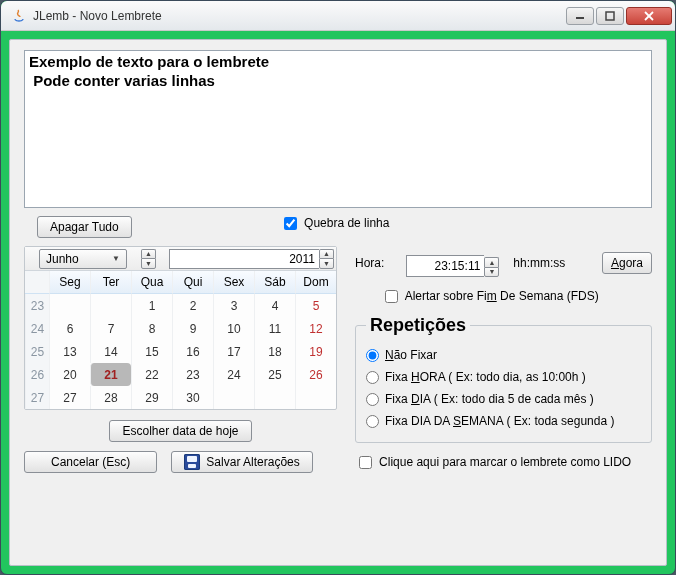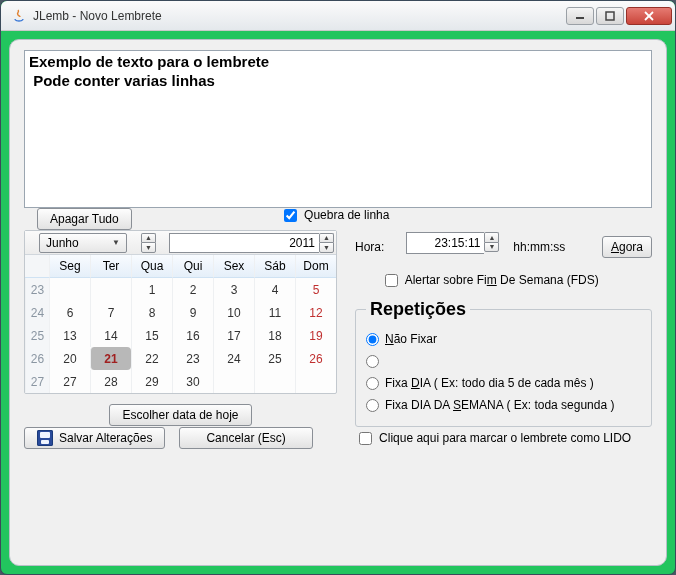"Exemplo de texto para o" .client { border-radius: 10px -> 2px; gap: 0 -> 8px }
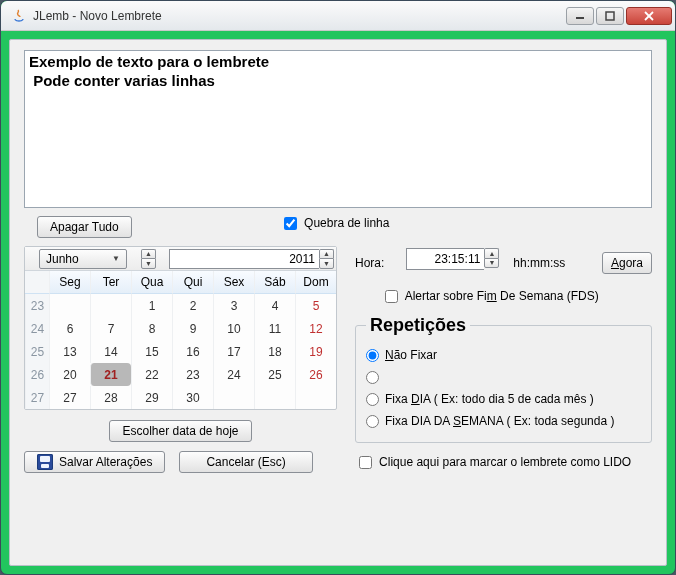"23:15:11" .timebox { align-items: flex-start -> flex-end }
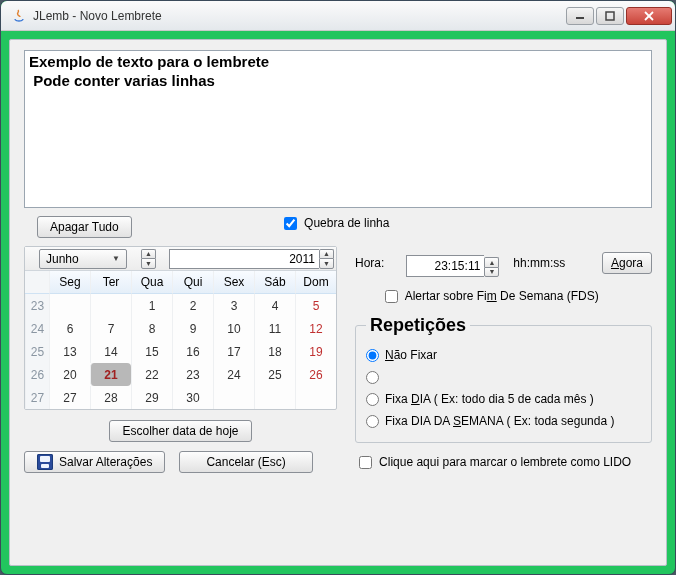"Fixa HORA ( Ex: todo" span { html: none -> <span>Fixa <span>H</span>ORA ( Ex: todo dia, as 10:00h )</span> }
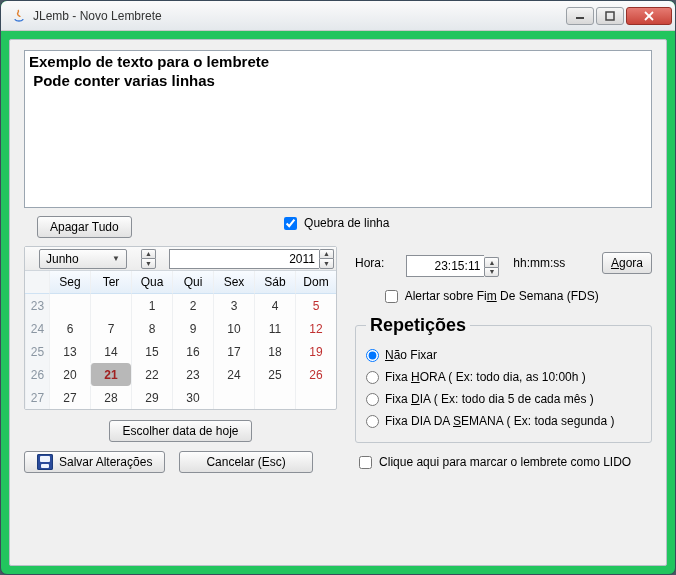"Salvar Alterações" span.btn { order: before "Cancelar (Esc)" -> after "Cancelar (Esc)" }
